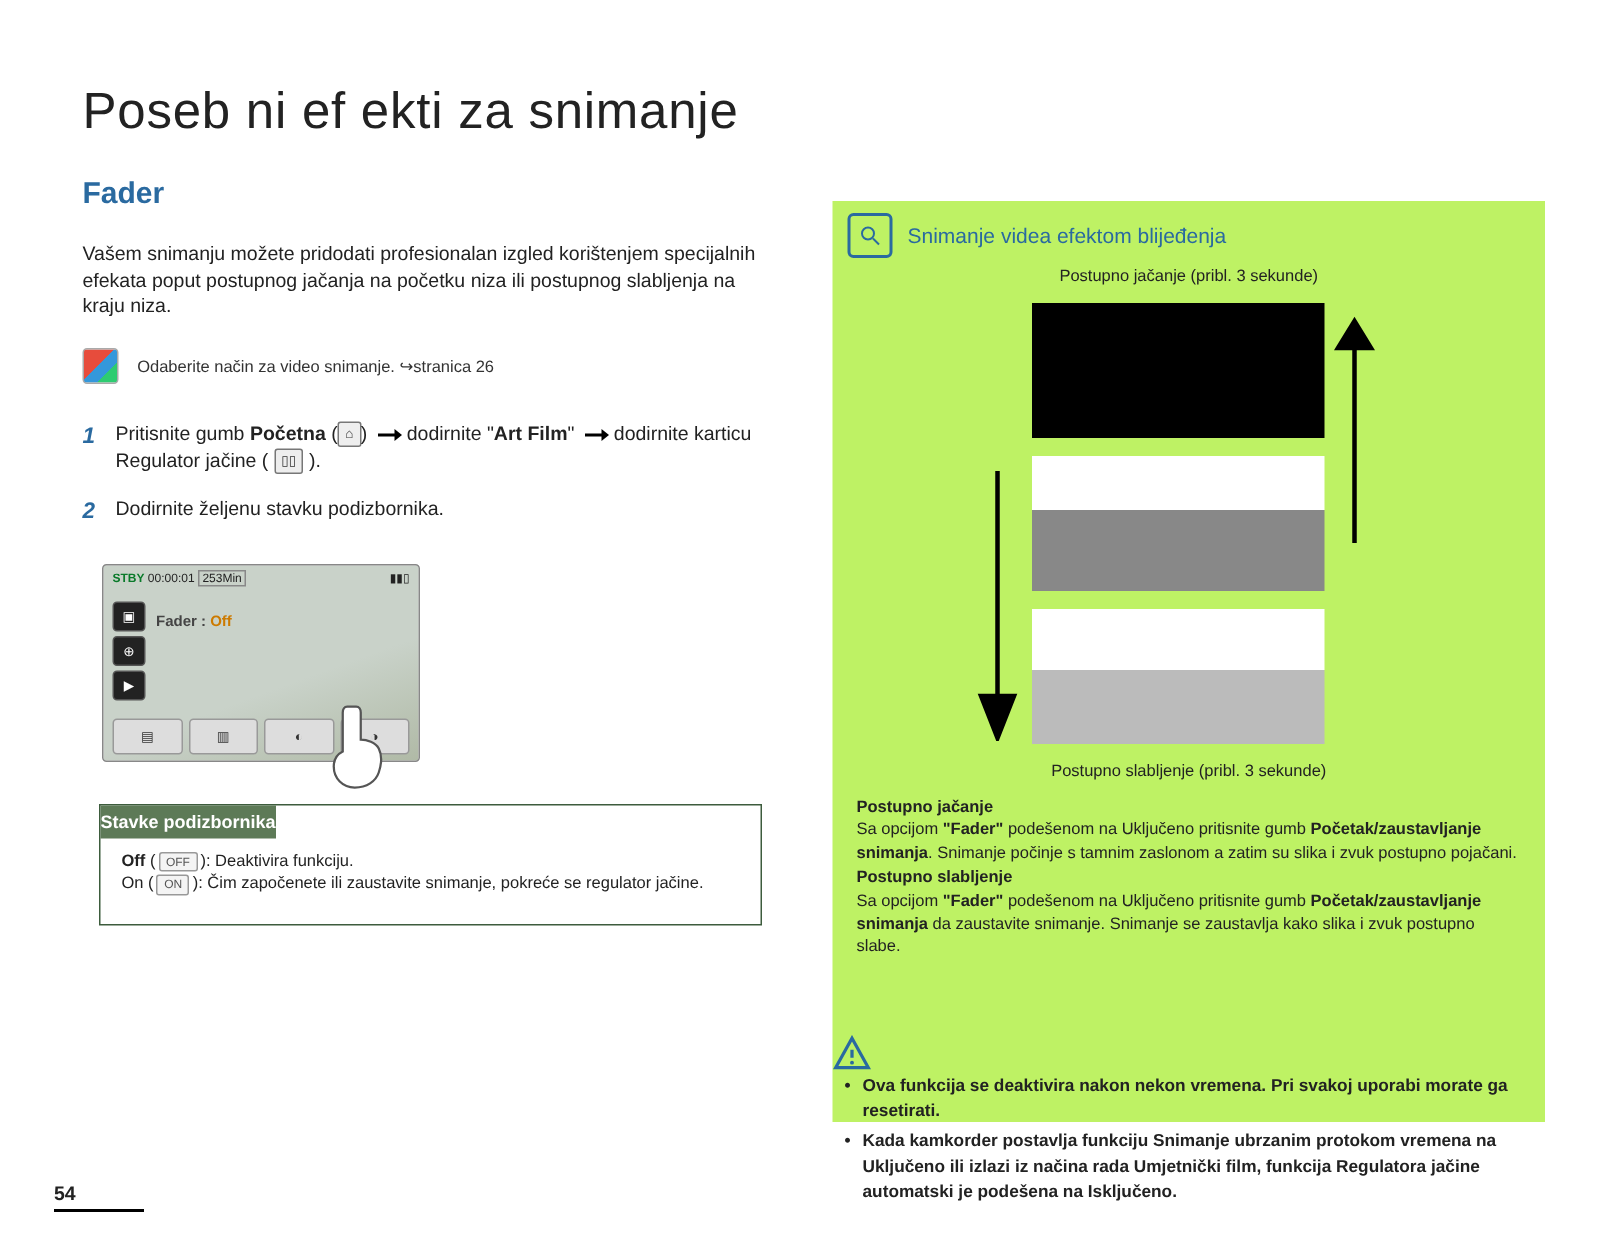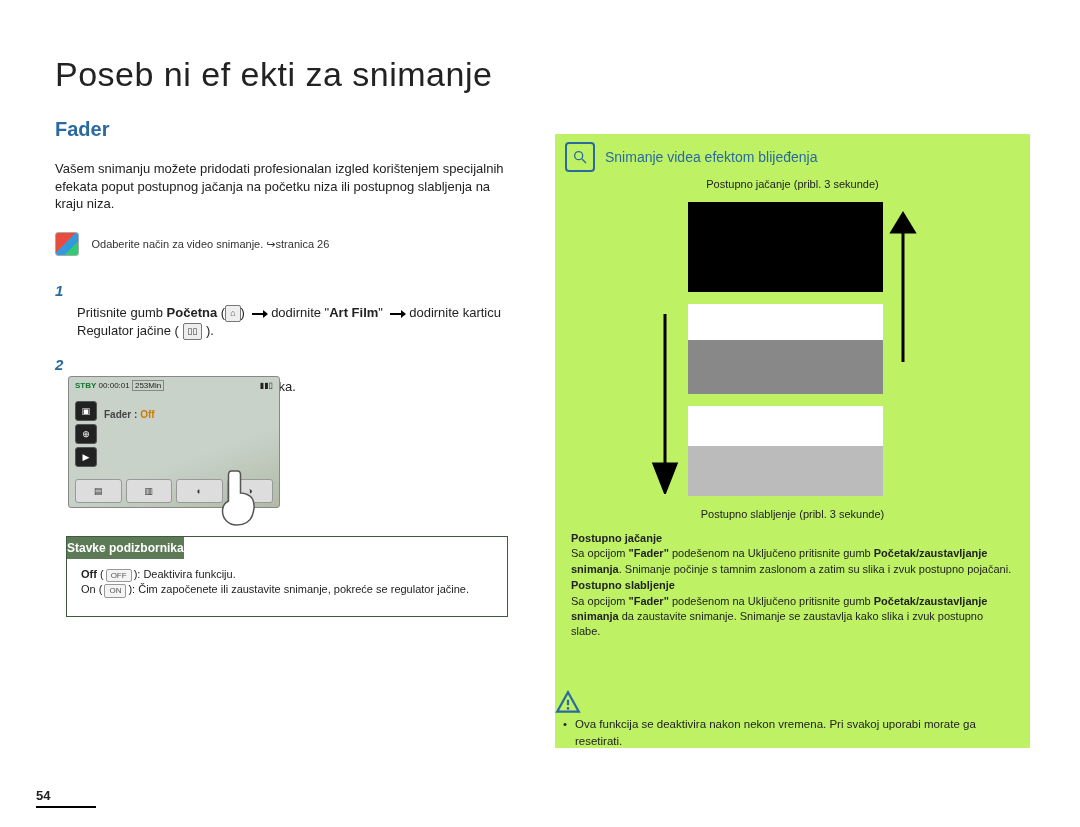"Pritisnite gumb Početna ( ⌂" .step-txt { margin-top: 24px -> none }
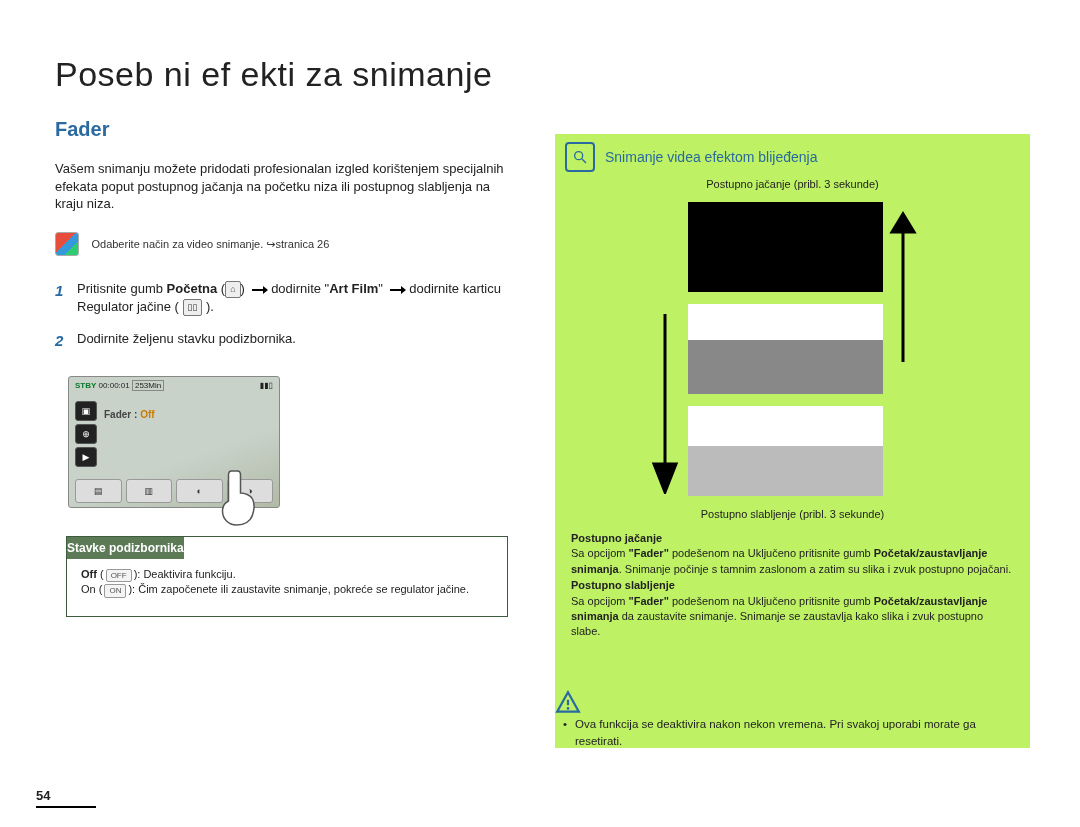"Ova funkcija se deaktivira nakon" .notes ul { font-weight: none -> bold }
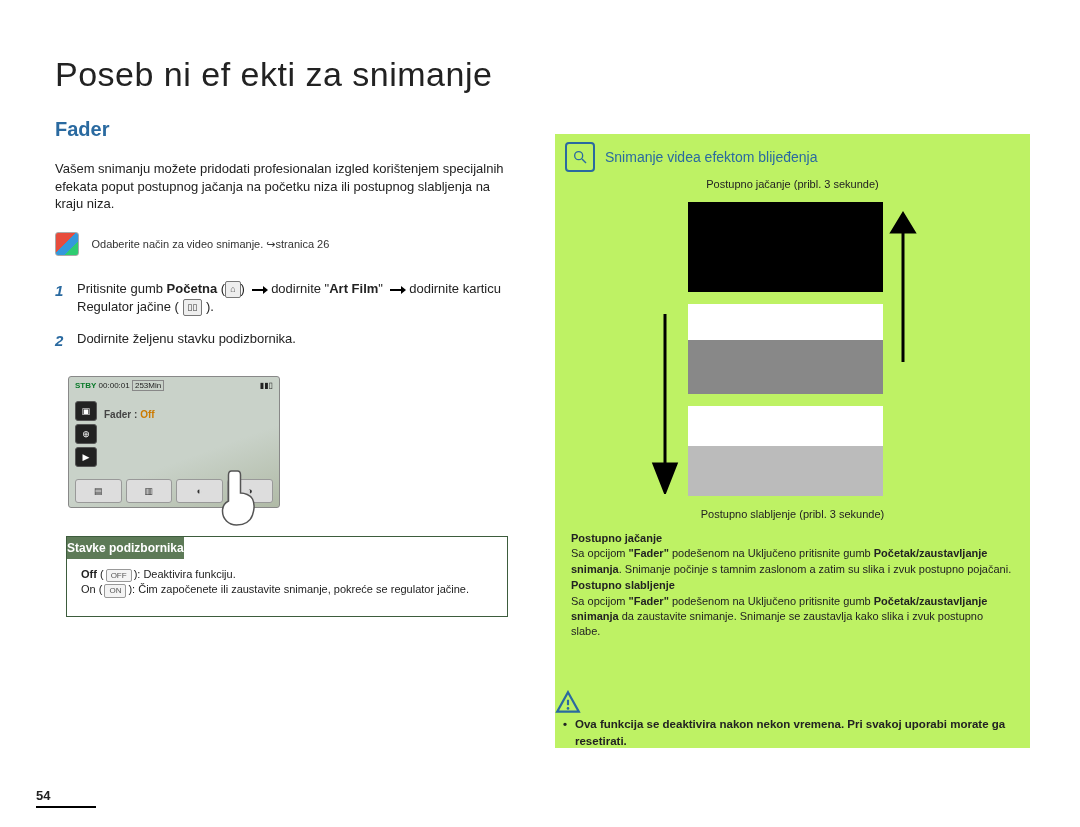"Kada kamkorder postavlja funkciju" li { html: none -> <li>Kada kamkorder postavlja funkciju Snimanje ubrzanim protokom vremena na Uključeno ili izlazi iz načina rada Umjetnički film, funkcija Regulatora jačine automatski je podešena na Isključeno.</li> }
